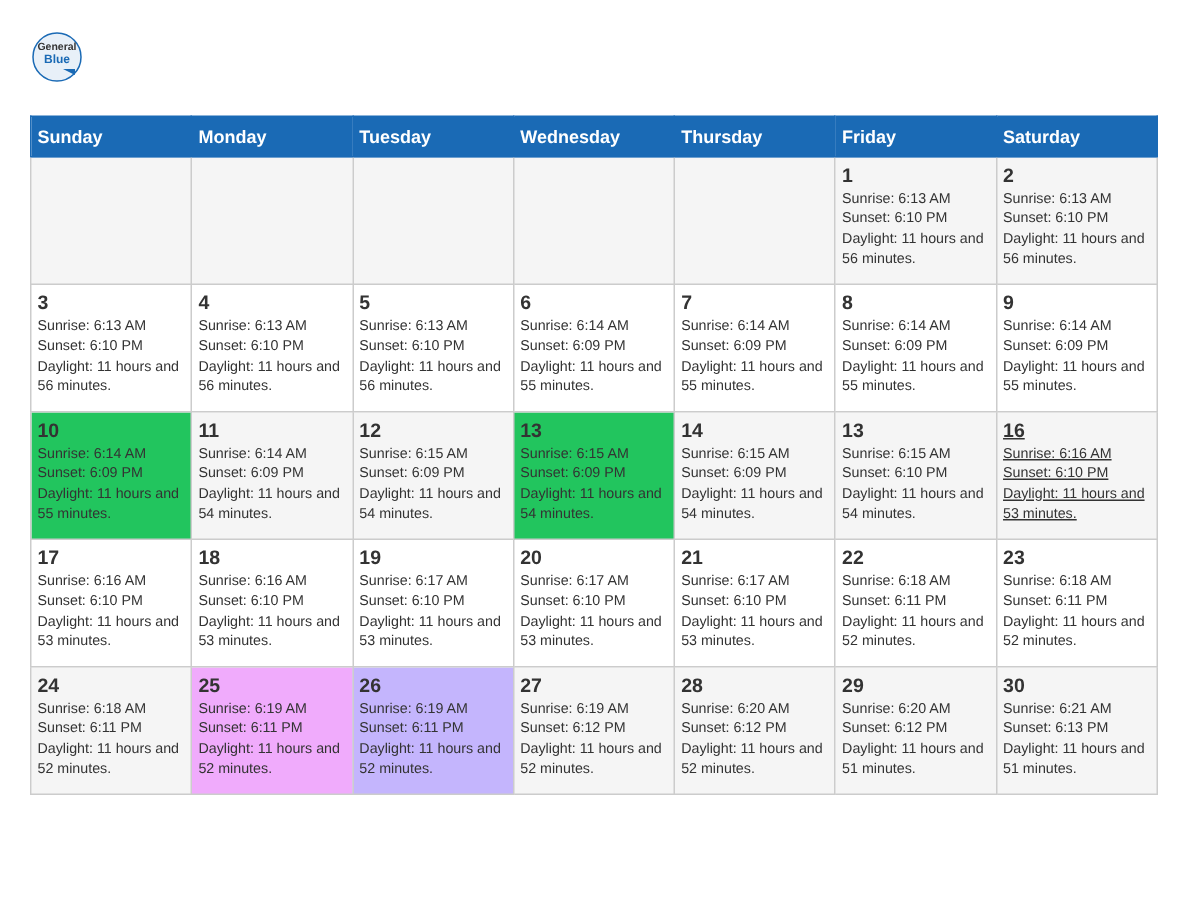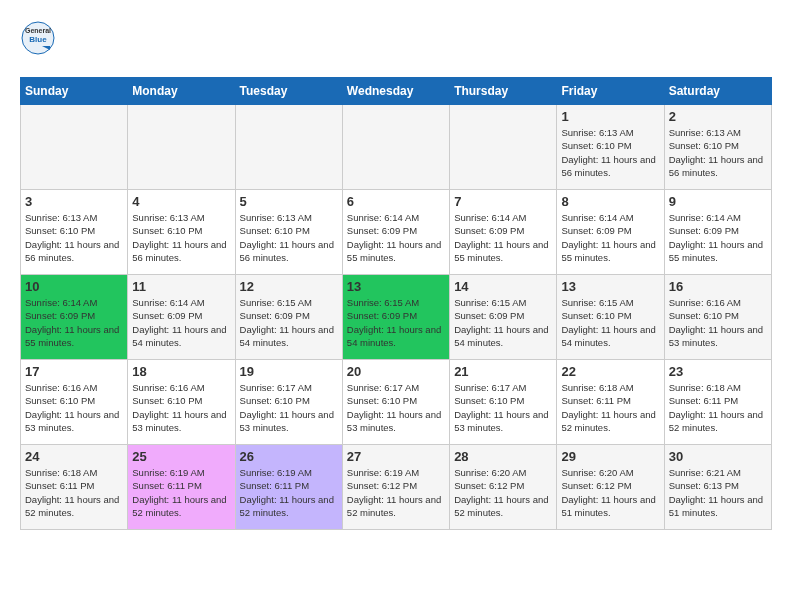"16" td { text-decoration: none -> underline }
